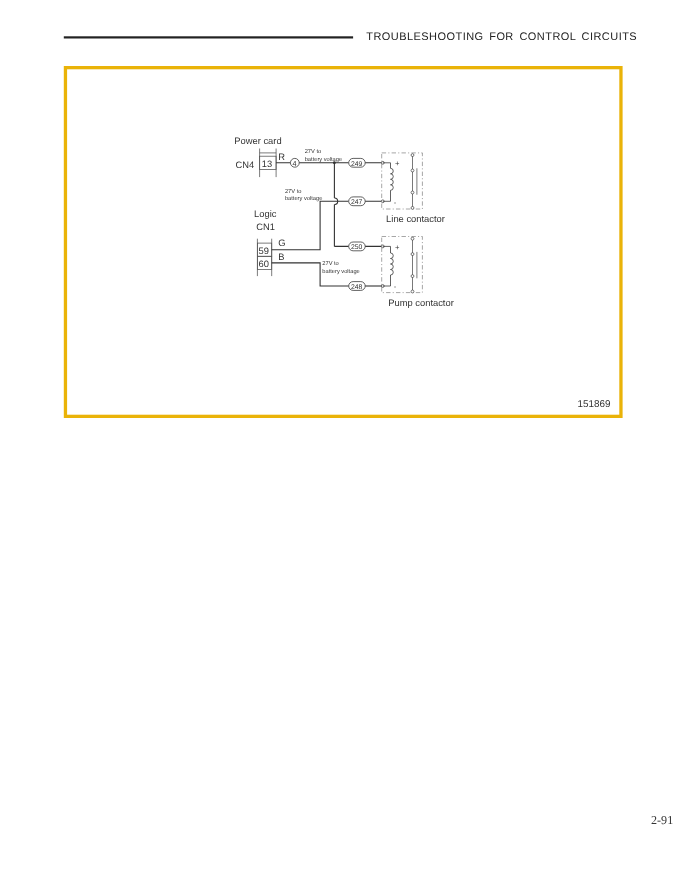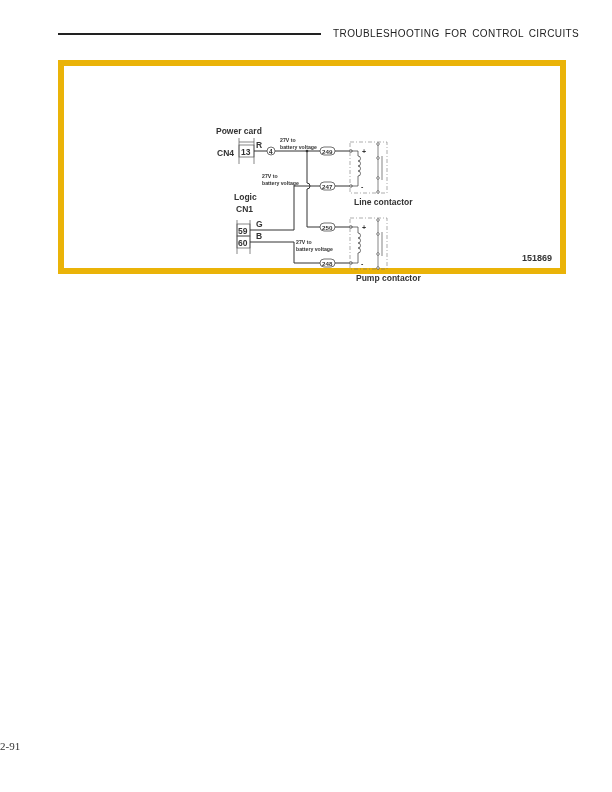"Power card" .figure-box { border: 6px solid #eab308 -> 3px solid #eab308; font-weight: bold -> none; height: 214px -> 320px }
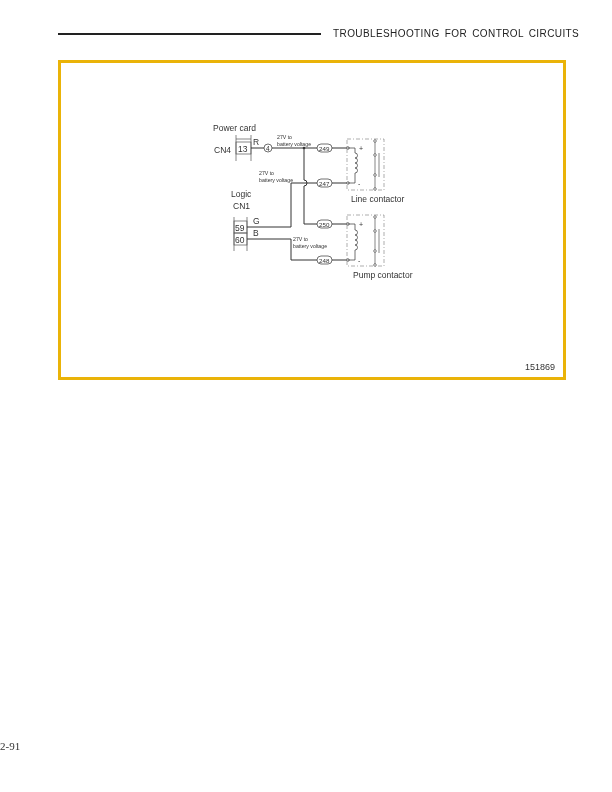"2-91" .page-number { text-align: left -> right }
